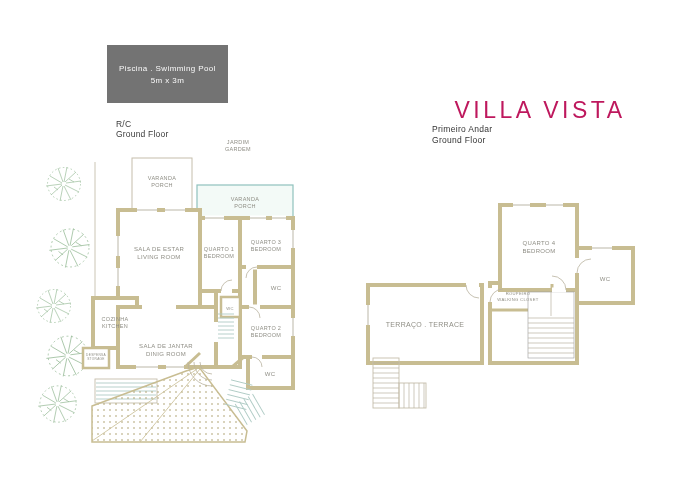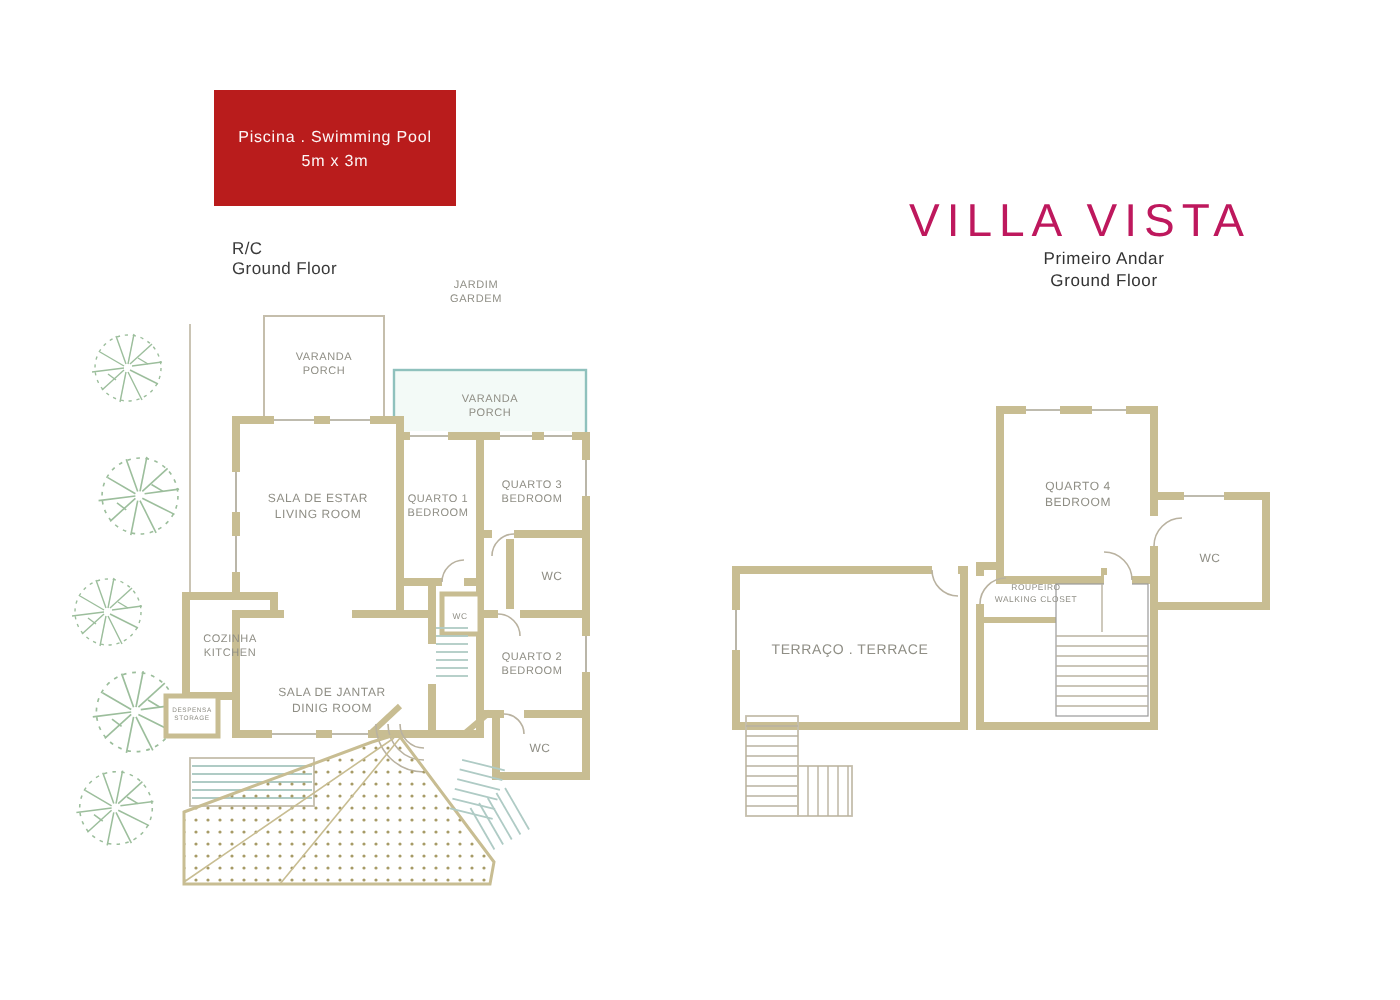"Piscina . Swimming Pool" #pool { background: #b91c1c -> #737373 }
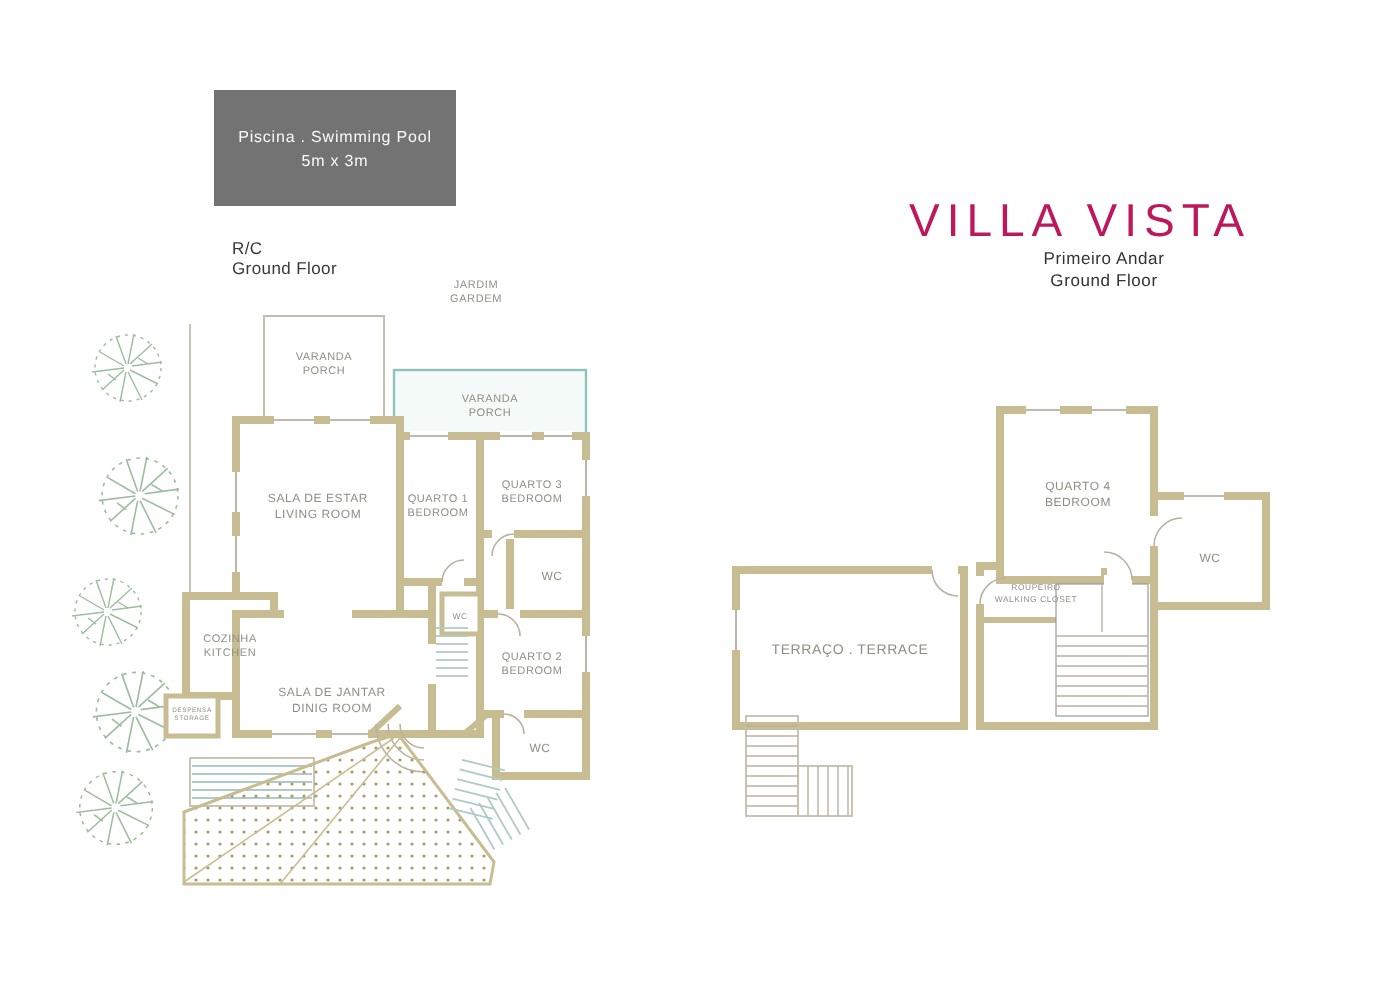"Primeiro Andar" #ff-label { left: 460px -> 432px; text-align: center -> none }
